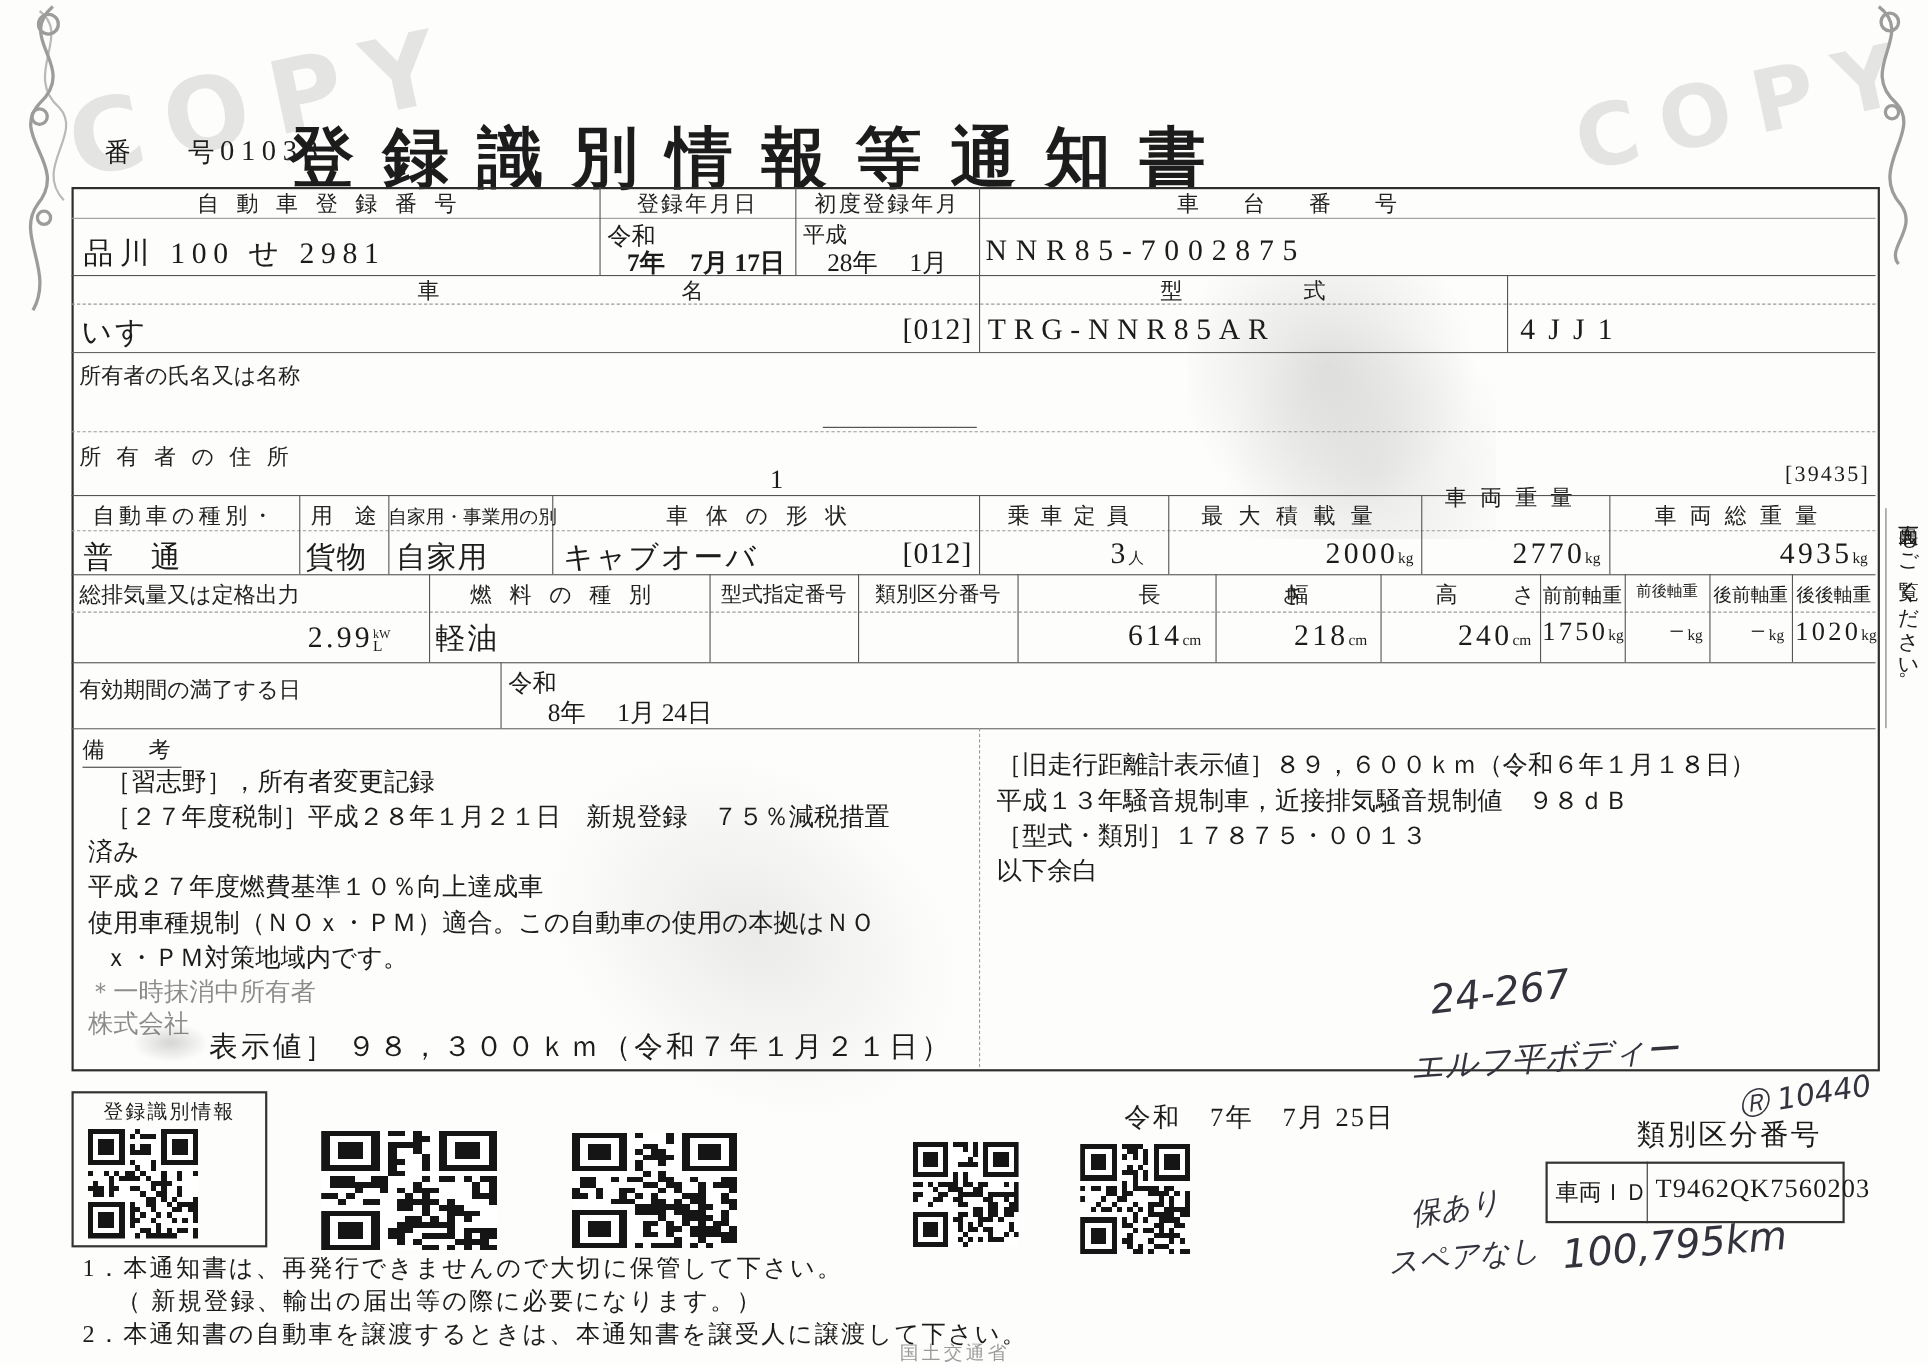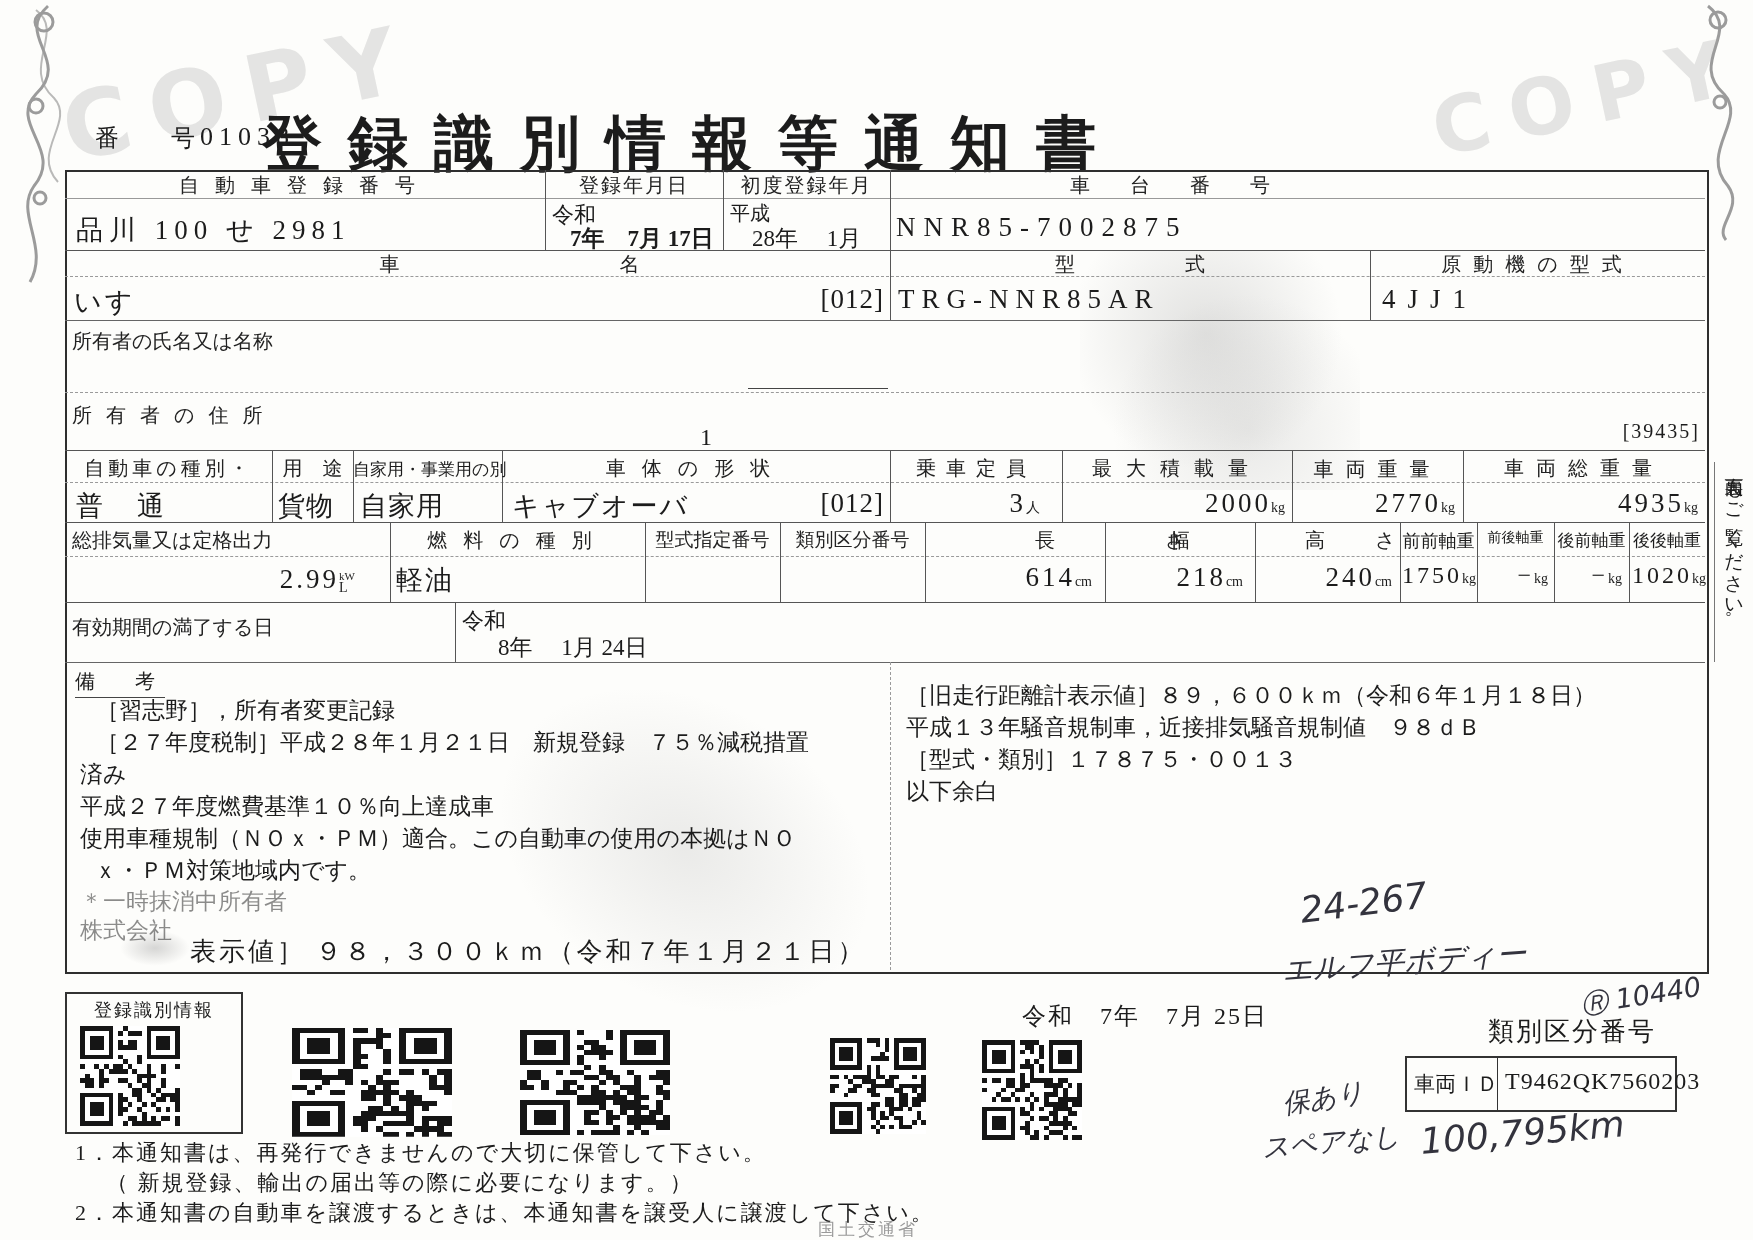"原動機の型式" div.cell { html: <div>原動機の型式</div> -> none }
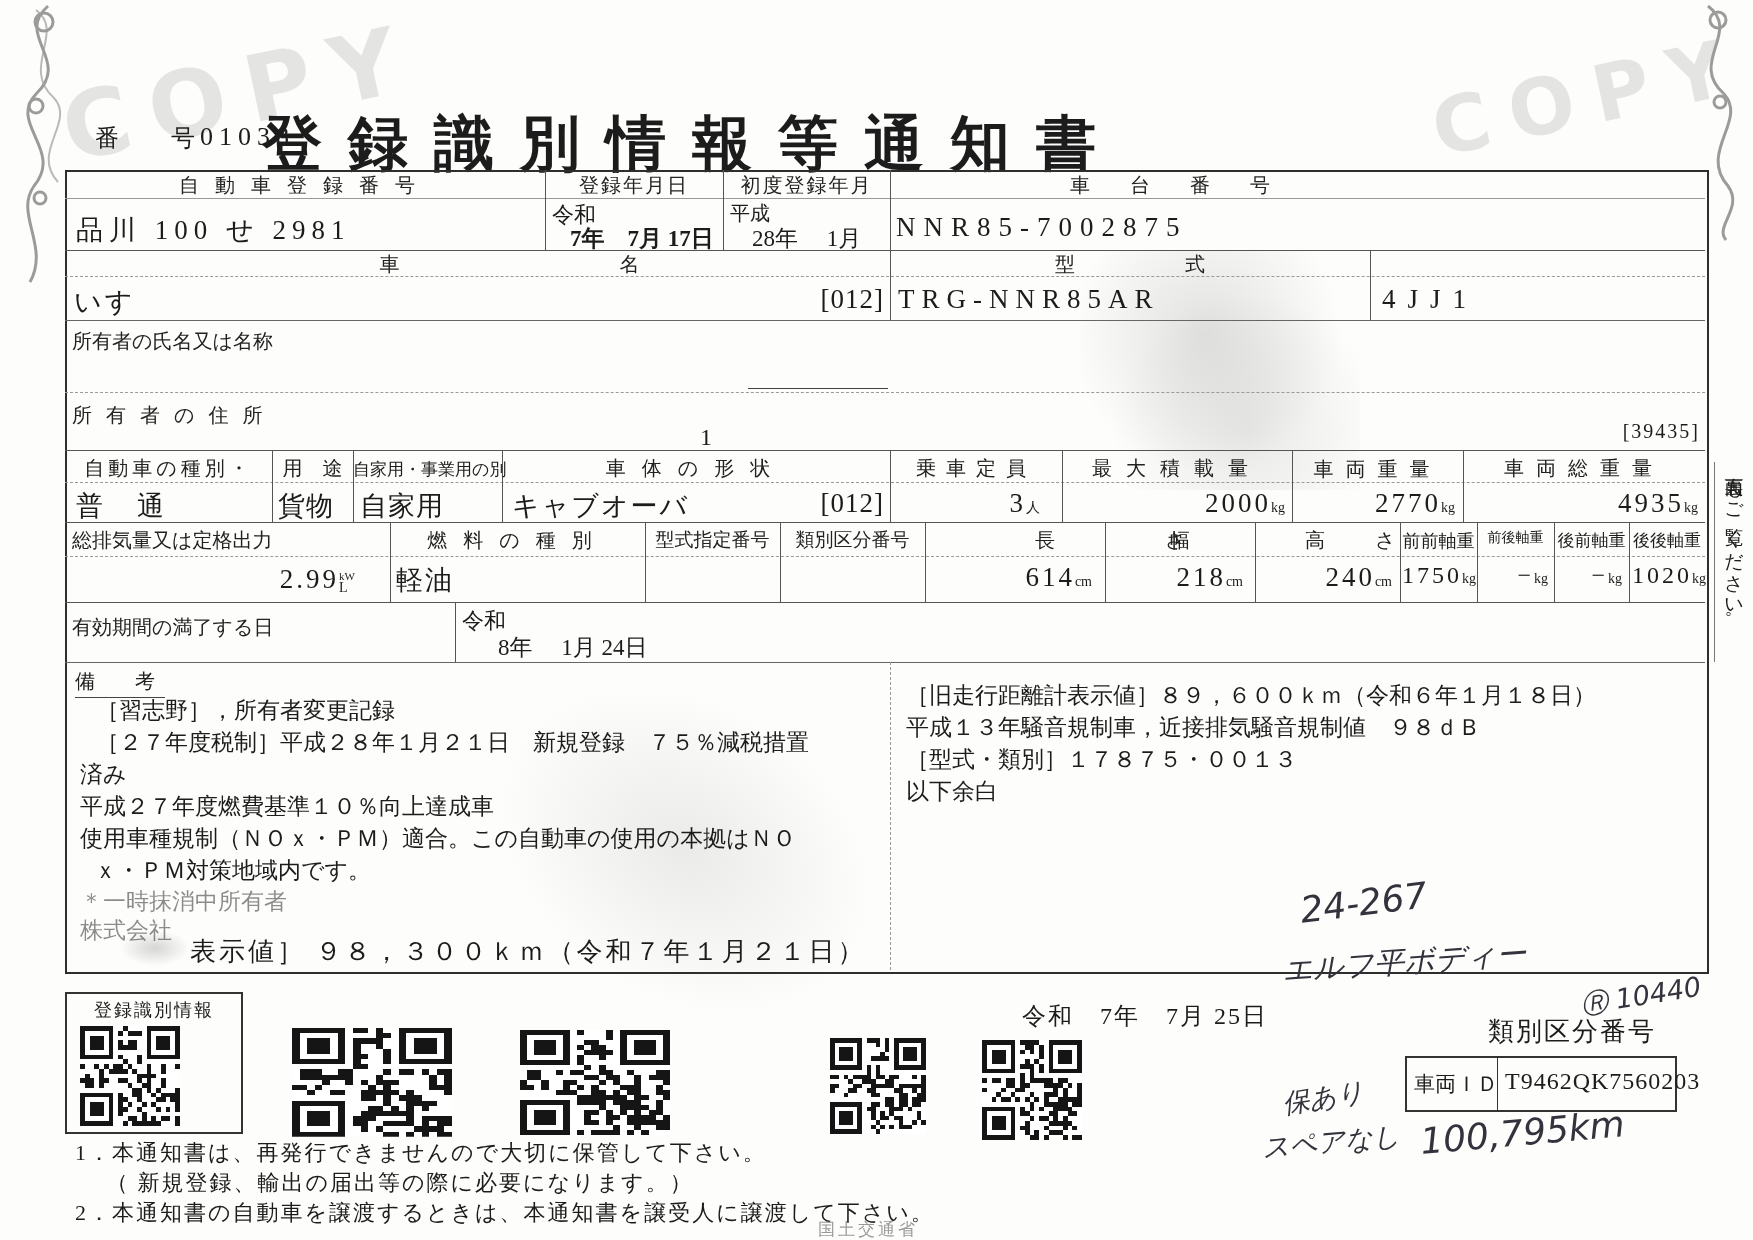"車両重量" div.cell { top: 456px -> 439px }
